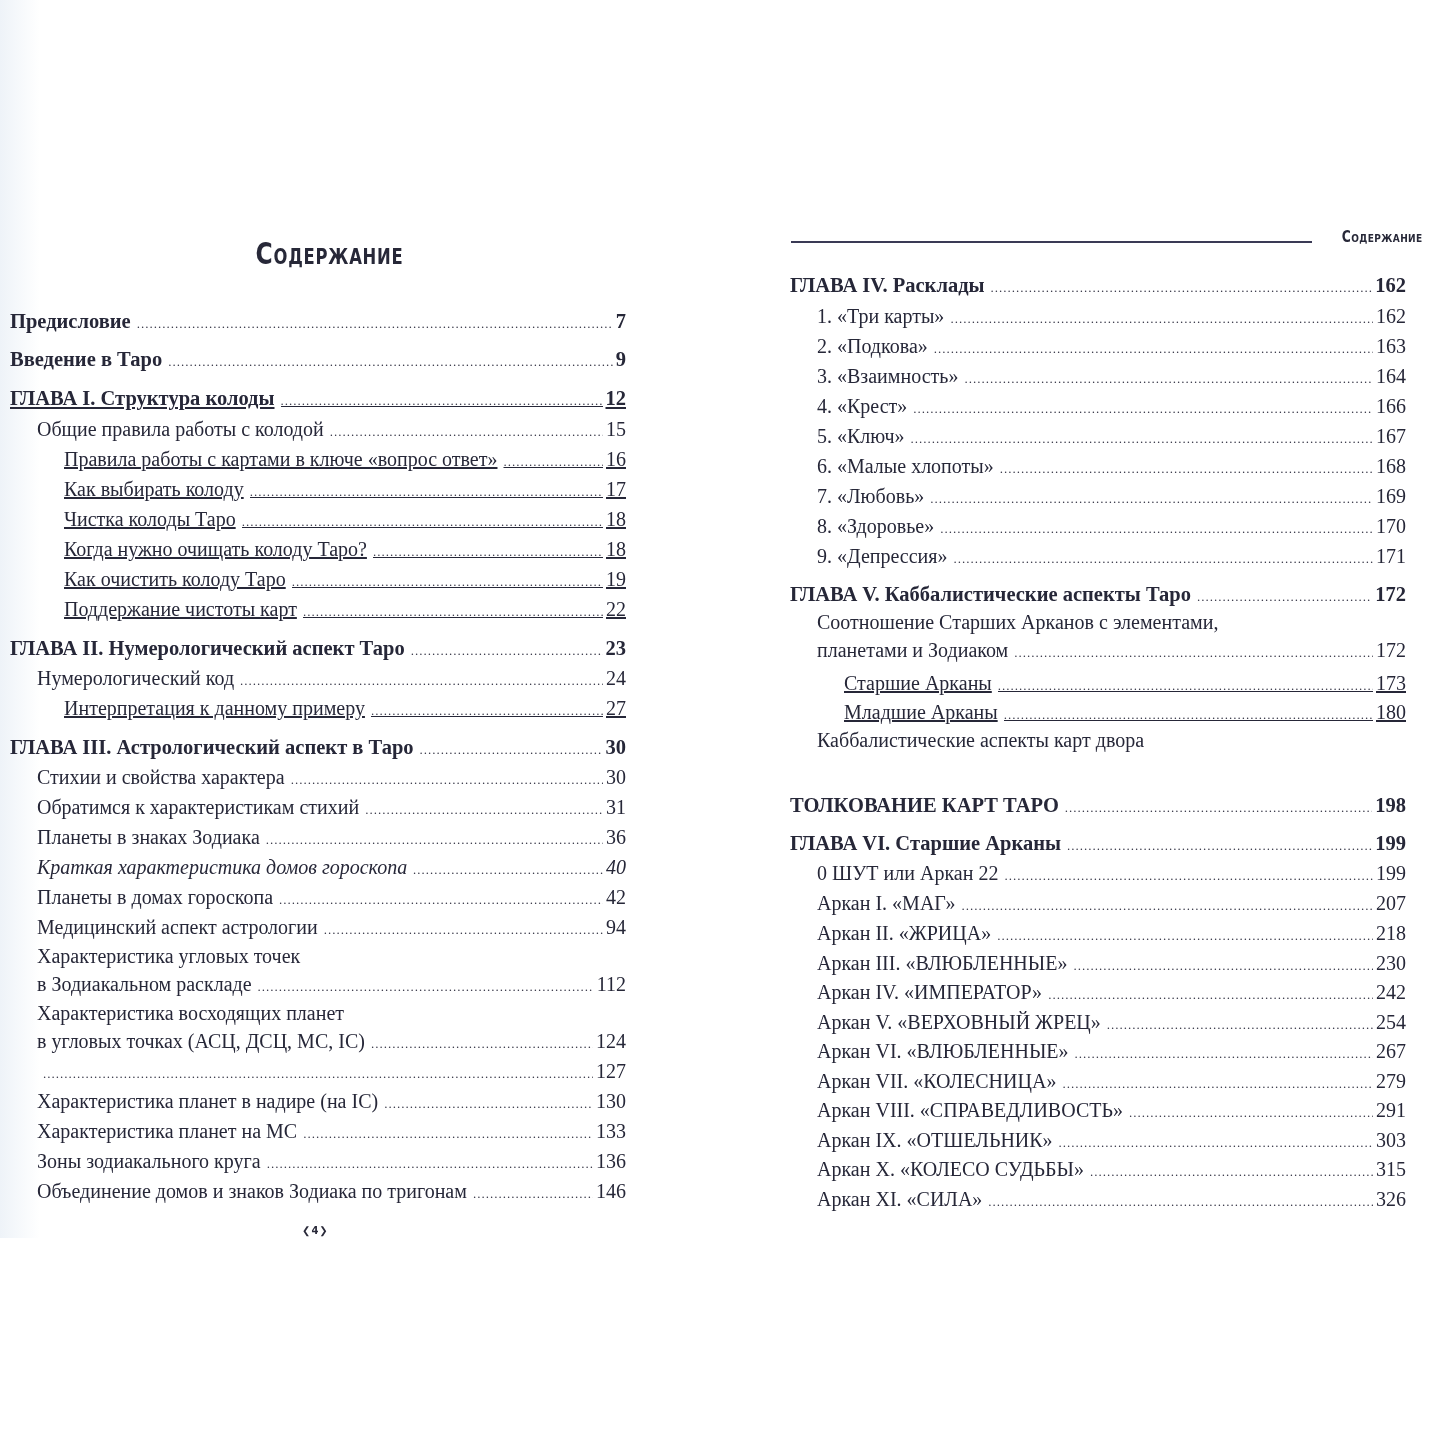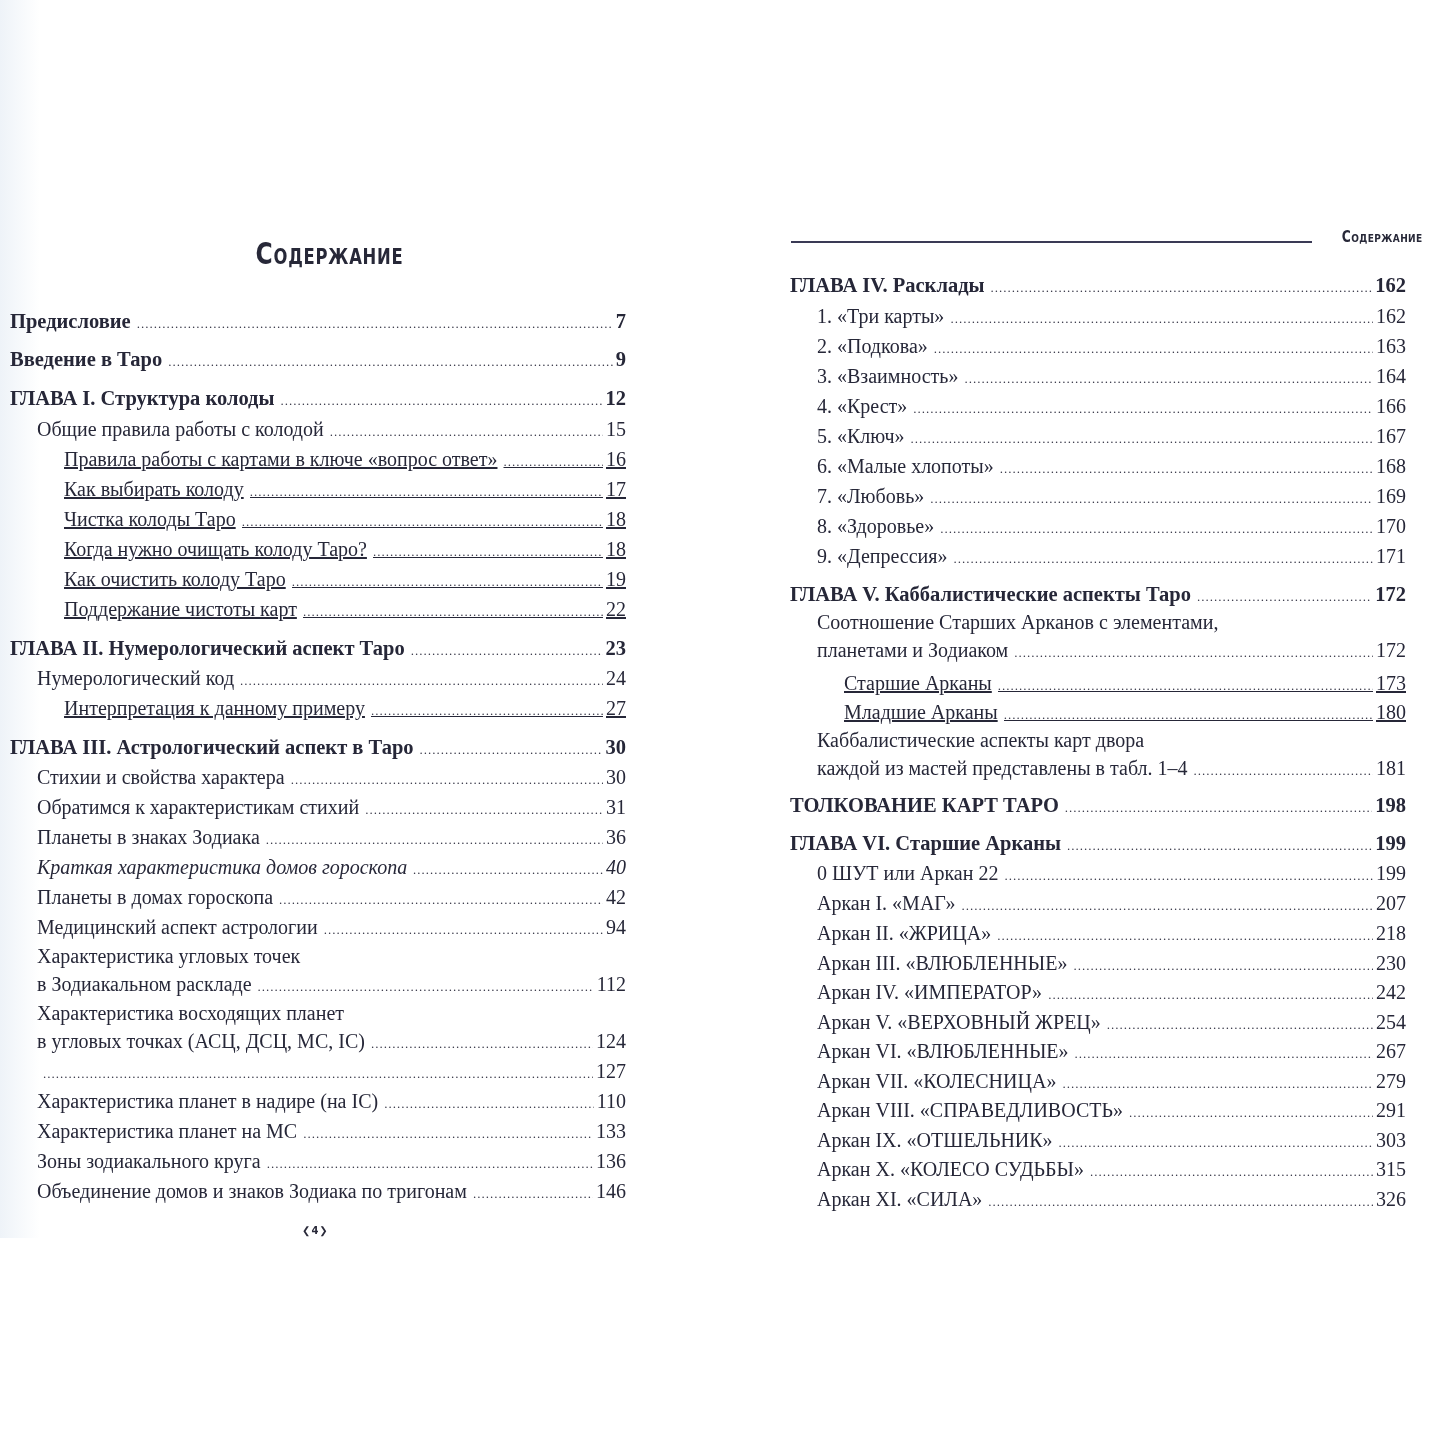"ГЛАВА I. Структура колоды" div.entry { text-decoration: none -> underline }
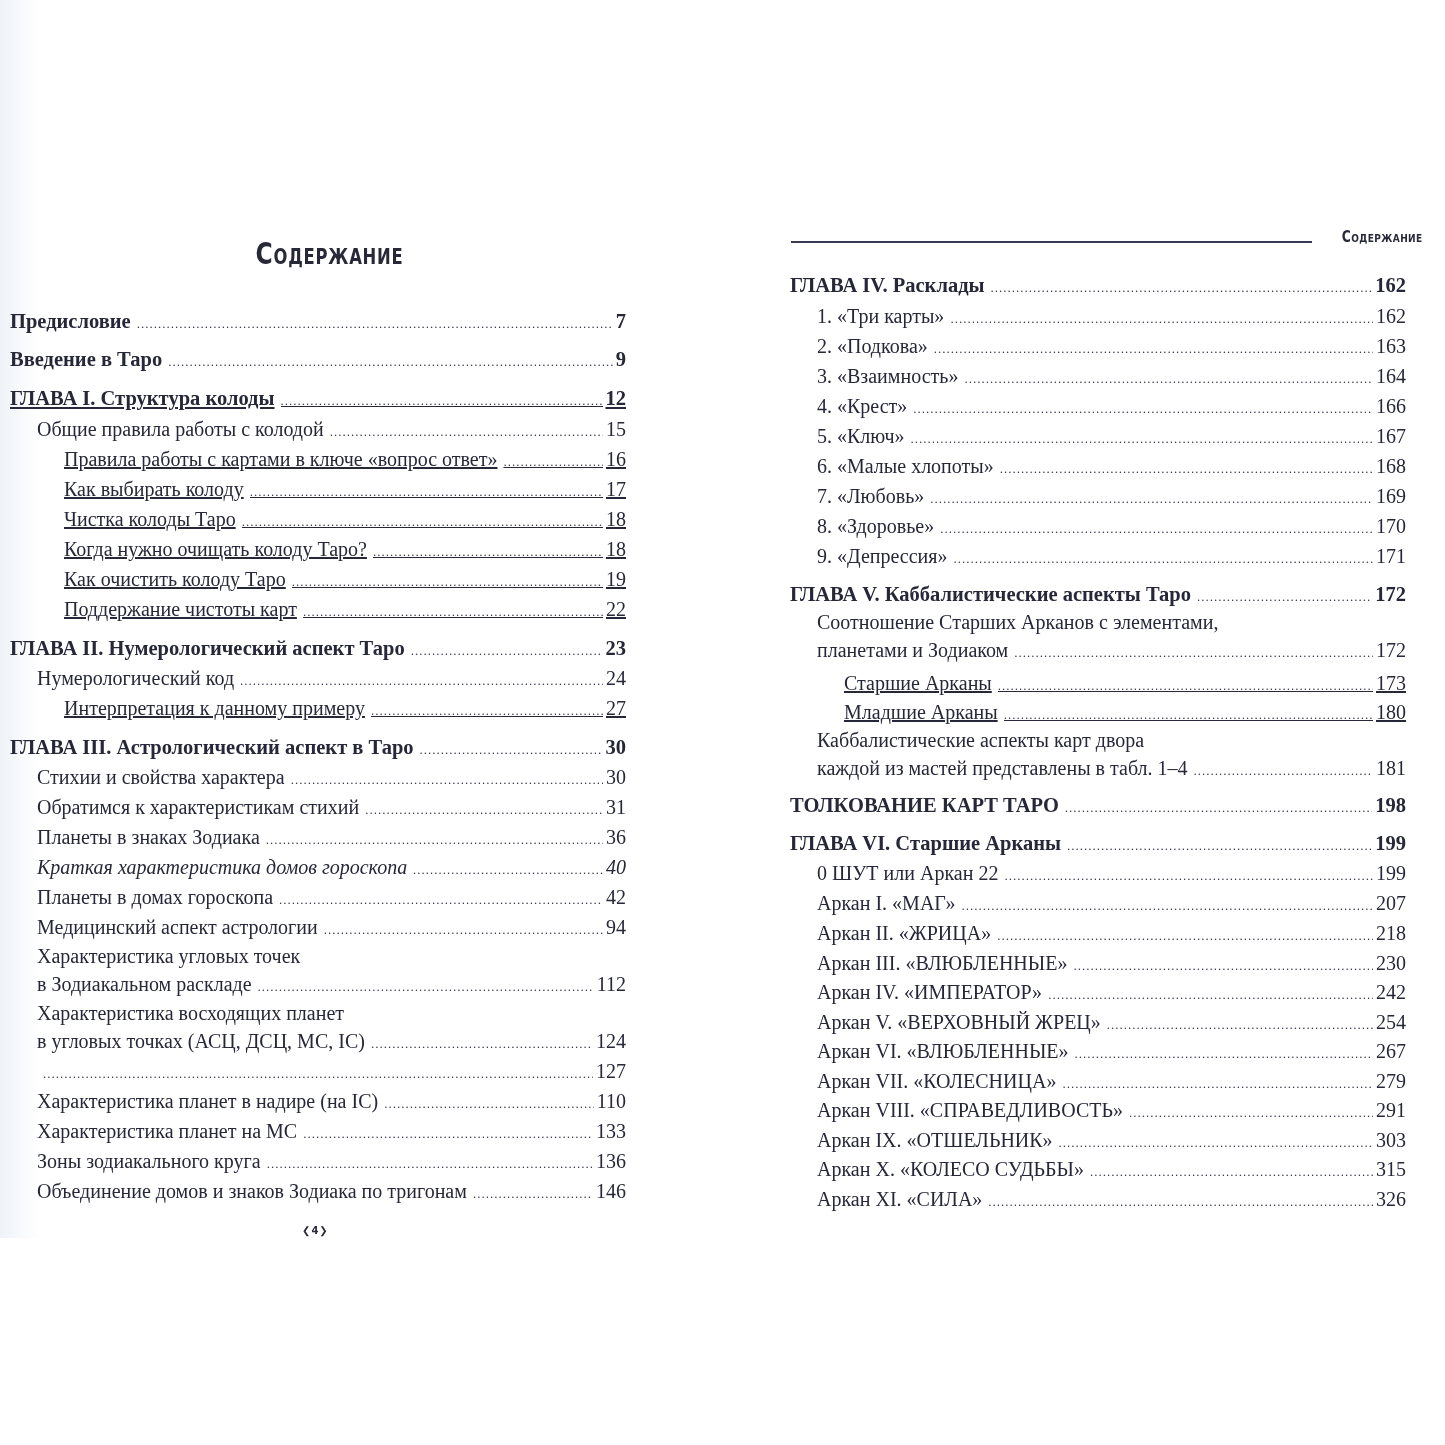"каждой из мастей представлены в" div.row { html: <div> <span>каждой из мастей представлены в табл. 1–4</span> <span></span> <span>181</span> </div> -> none }
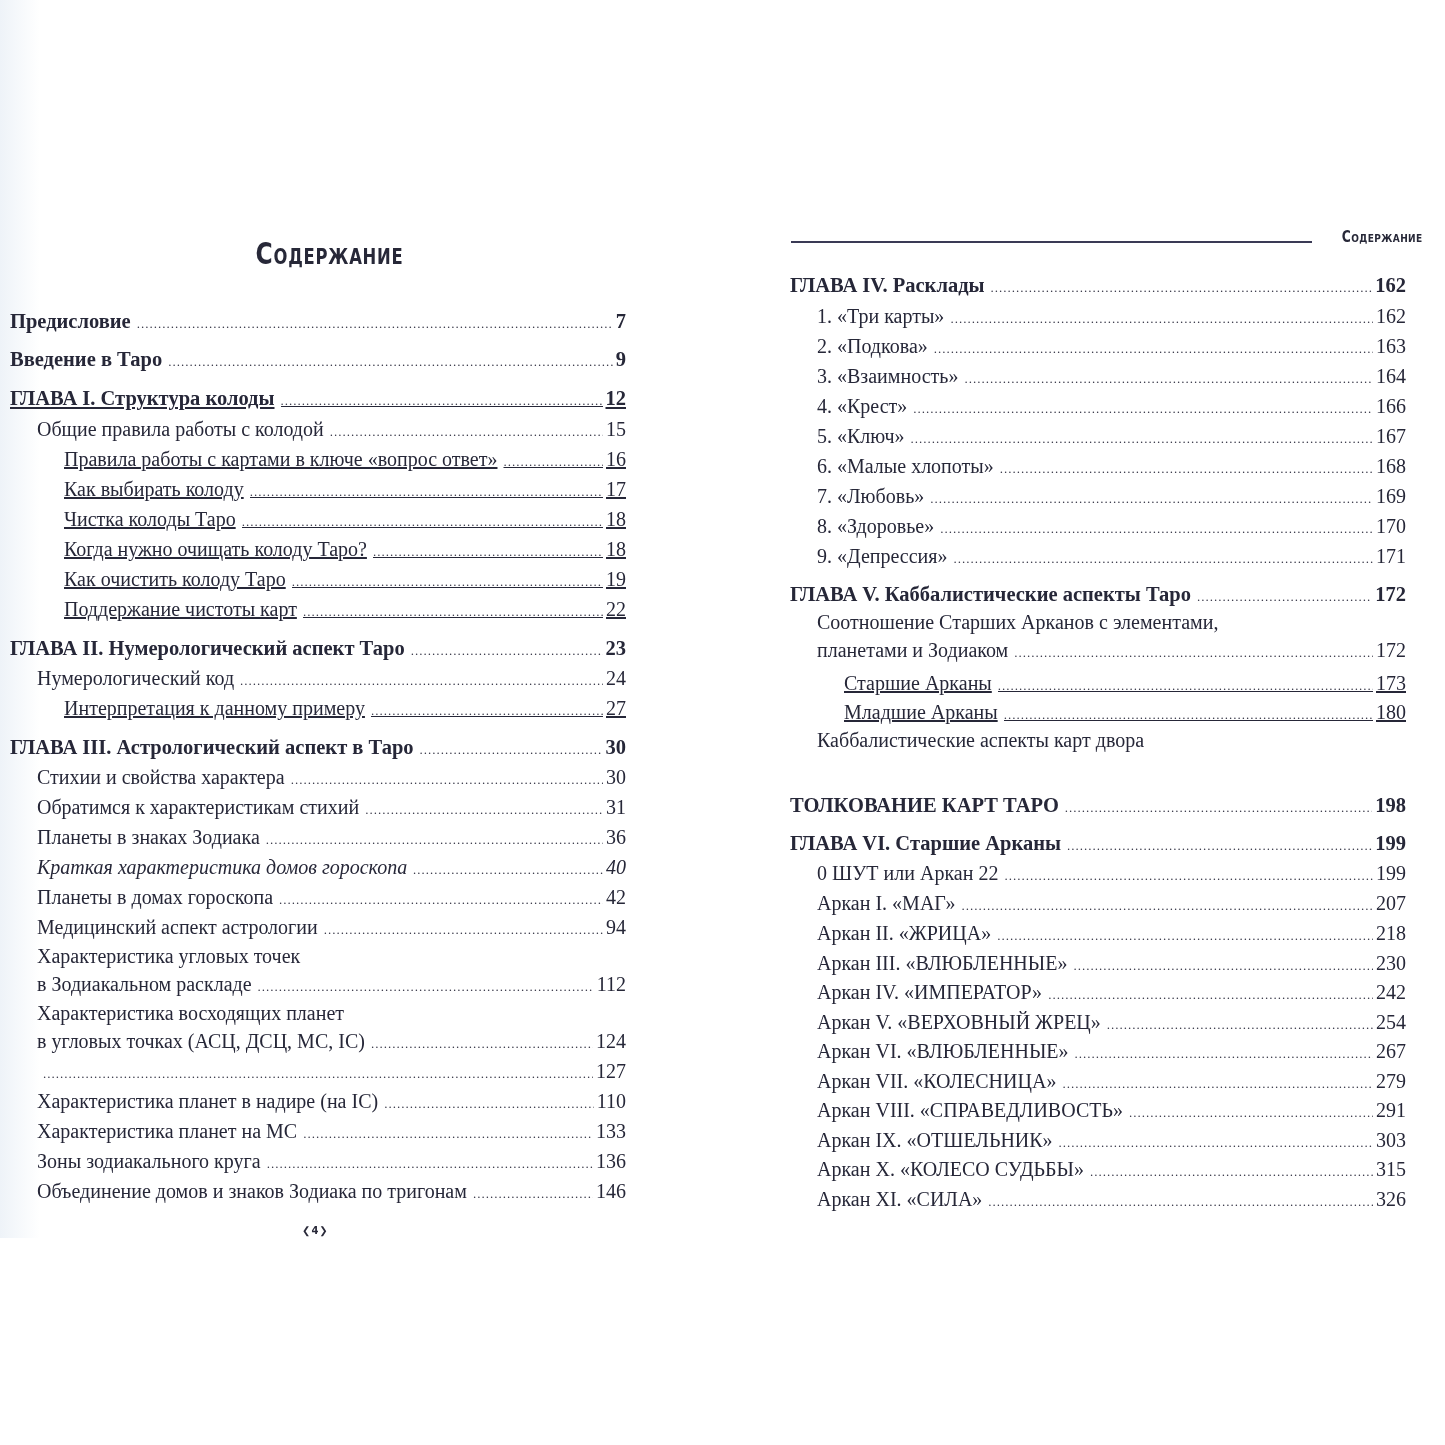"110" span.page { text: 110 -> 130 }
